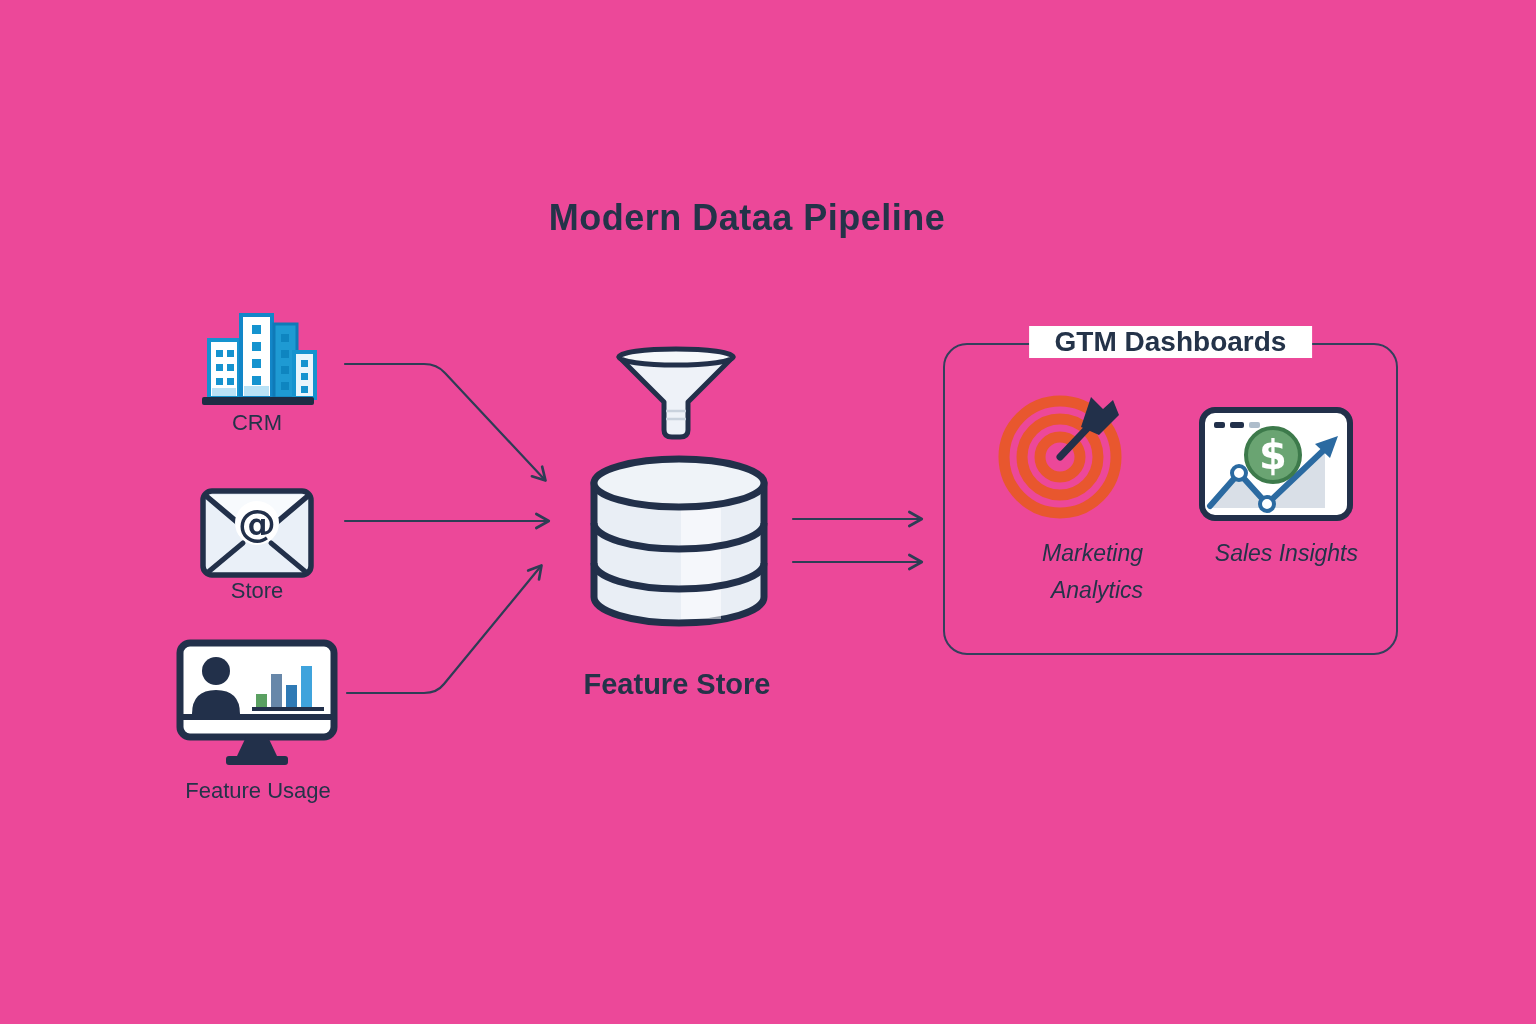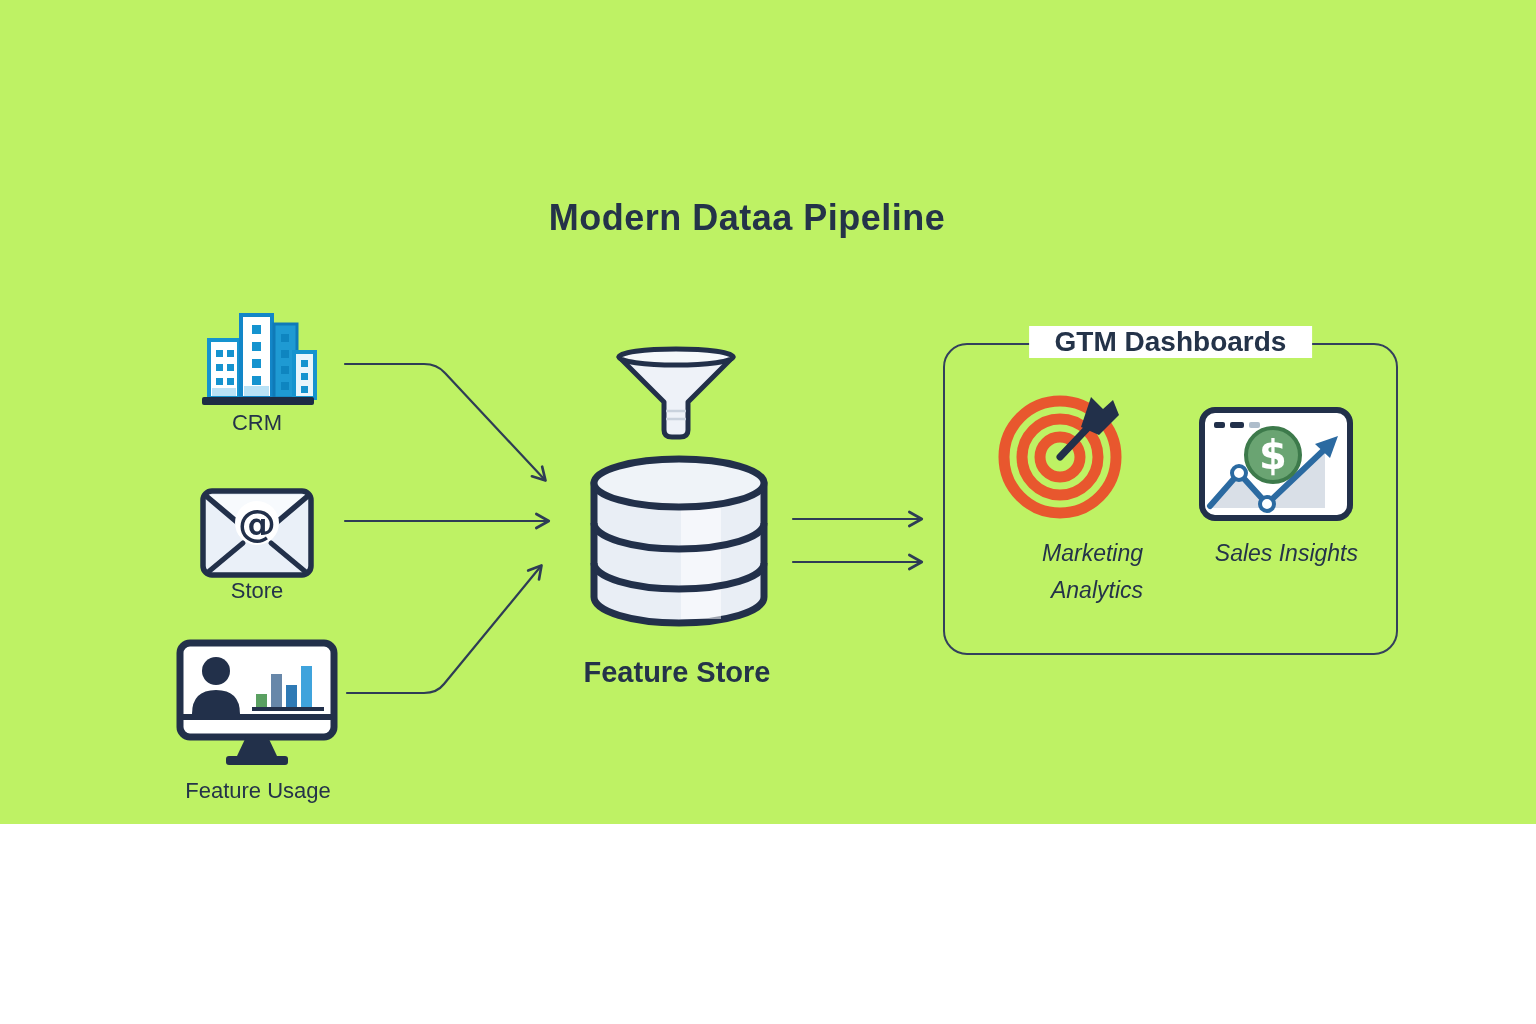"Modern Dataa Pipeline" .canvas { background: #bef264 -> #ec4899; height: 824px -> 1024px }
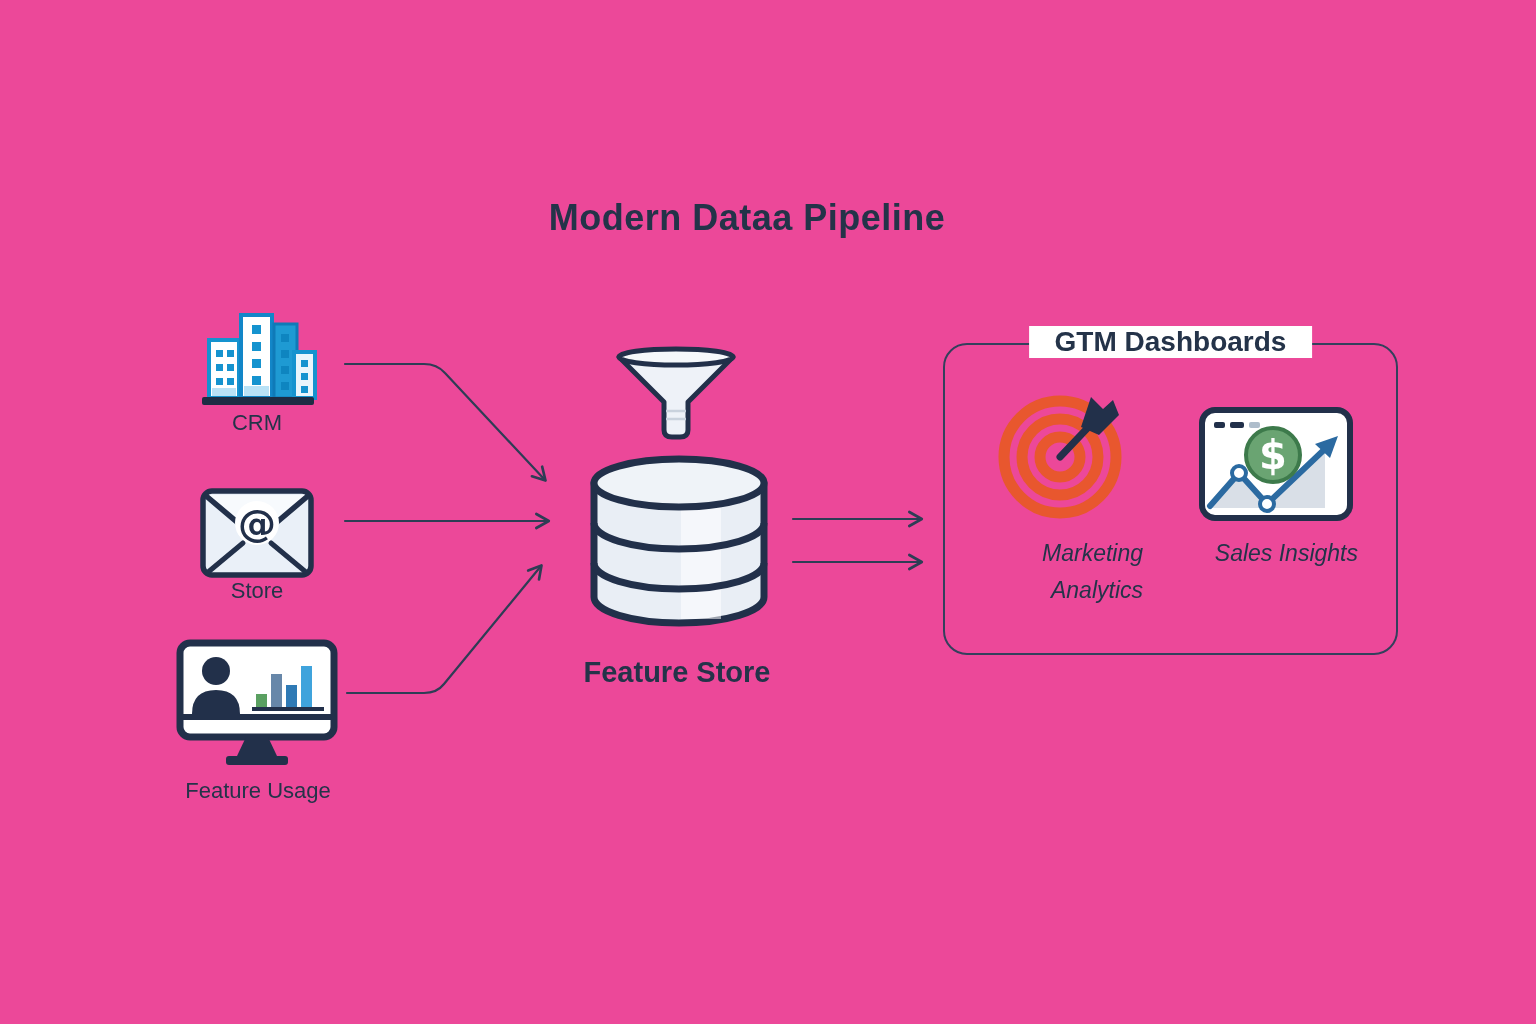"Feature Store" .store-label { margin-top: none -> 12px }
